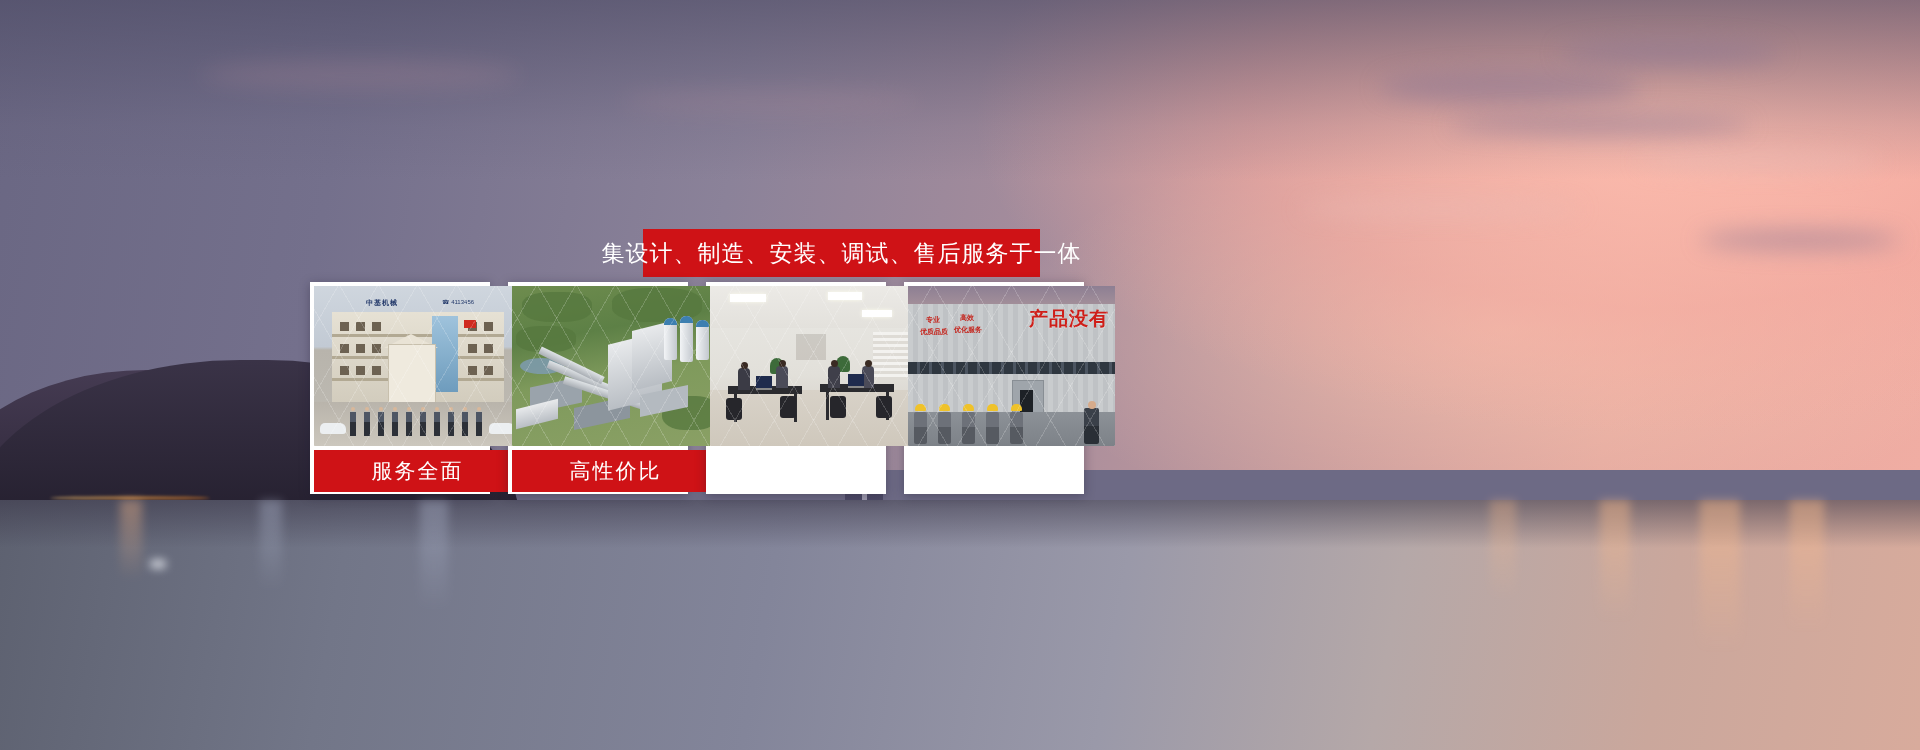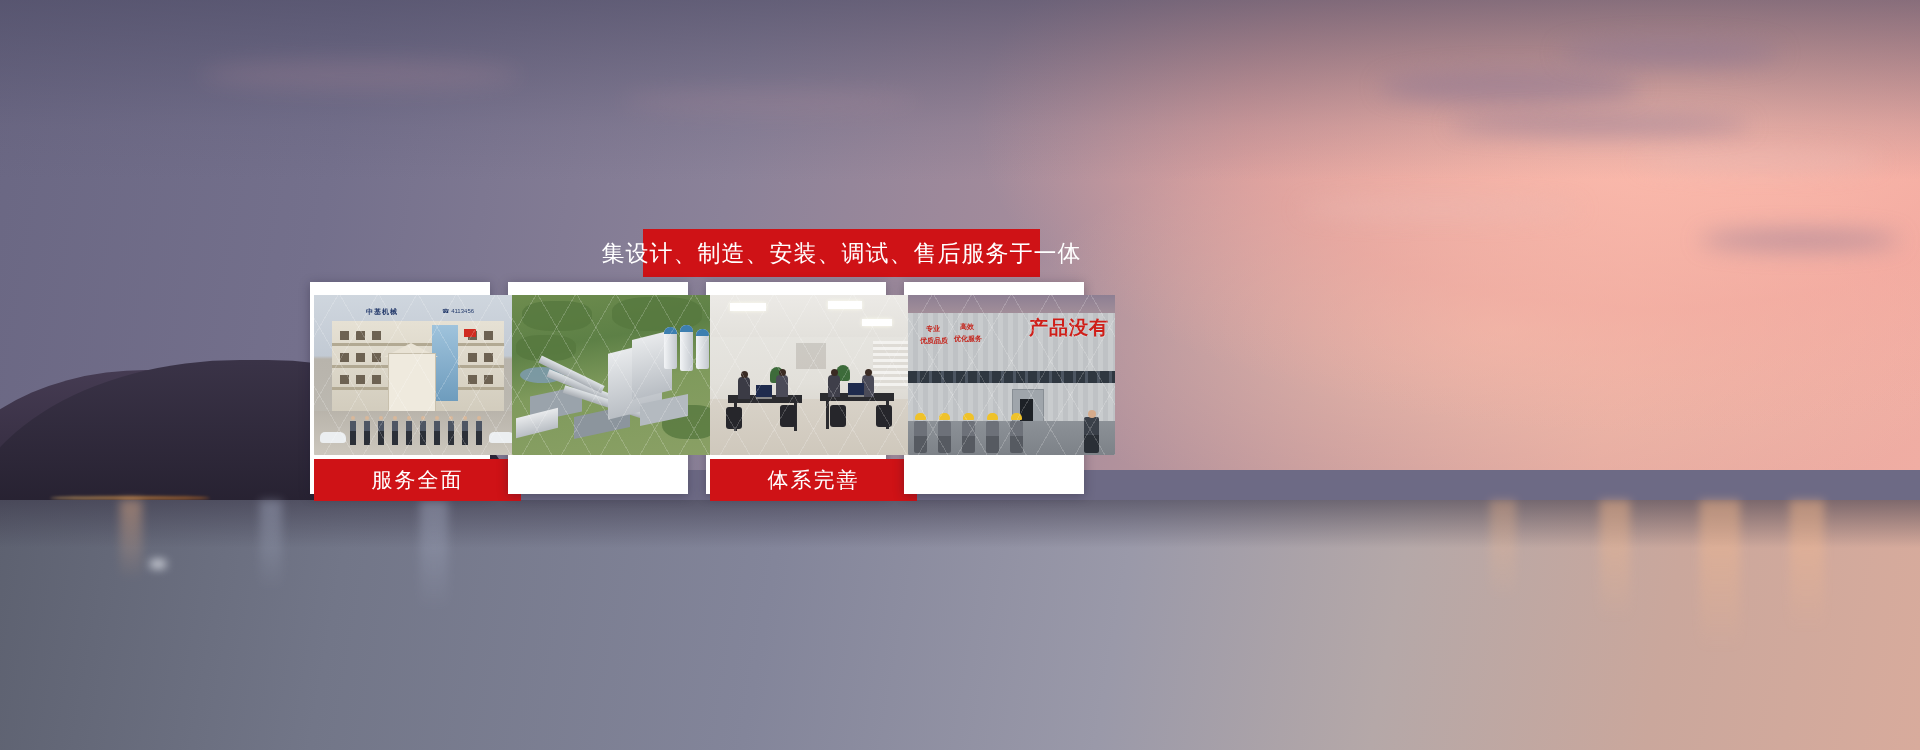"服务全面" .card { padding: 13px 4px 0 4px -> 4px 4px 0 4px }
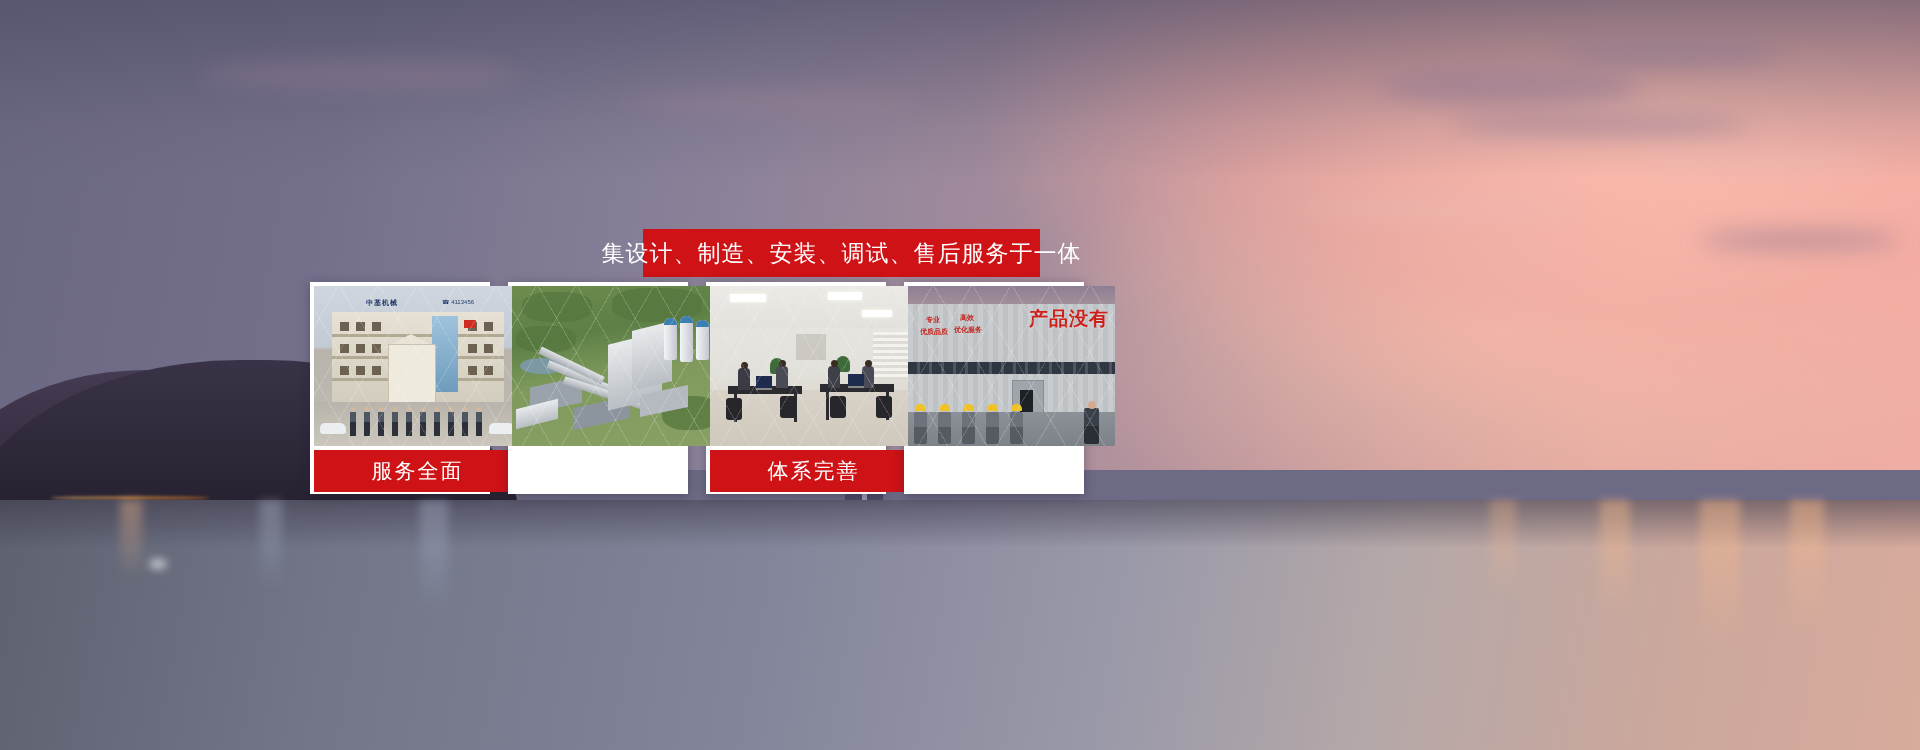"高性价比" div.card-label { html: none -> <div> <span>高性价比</span> </div> }
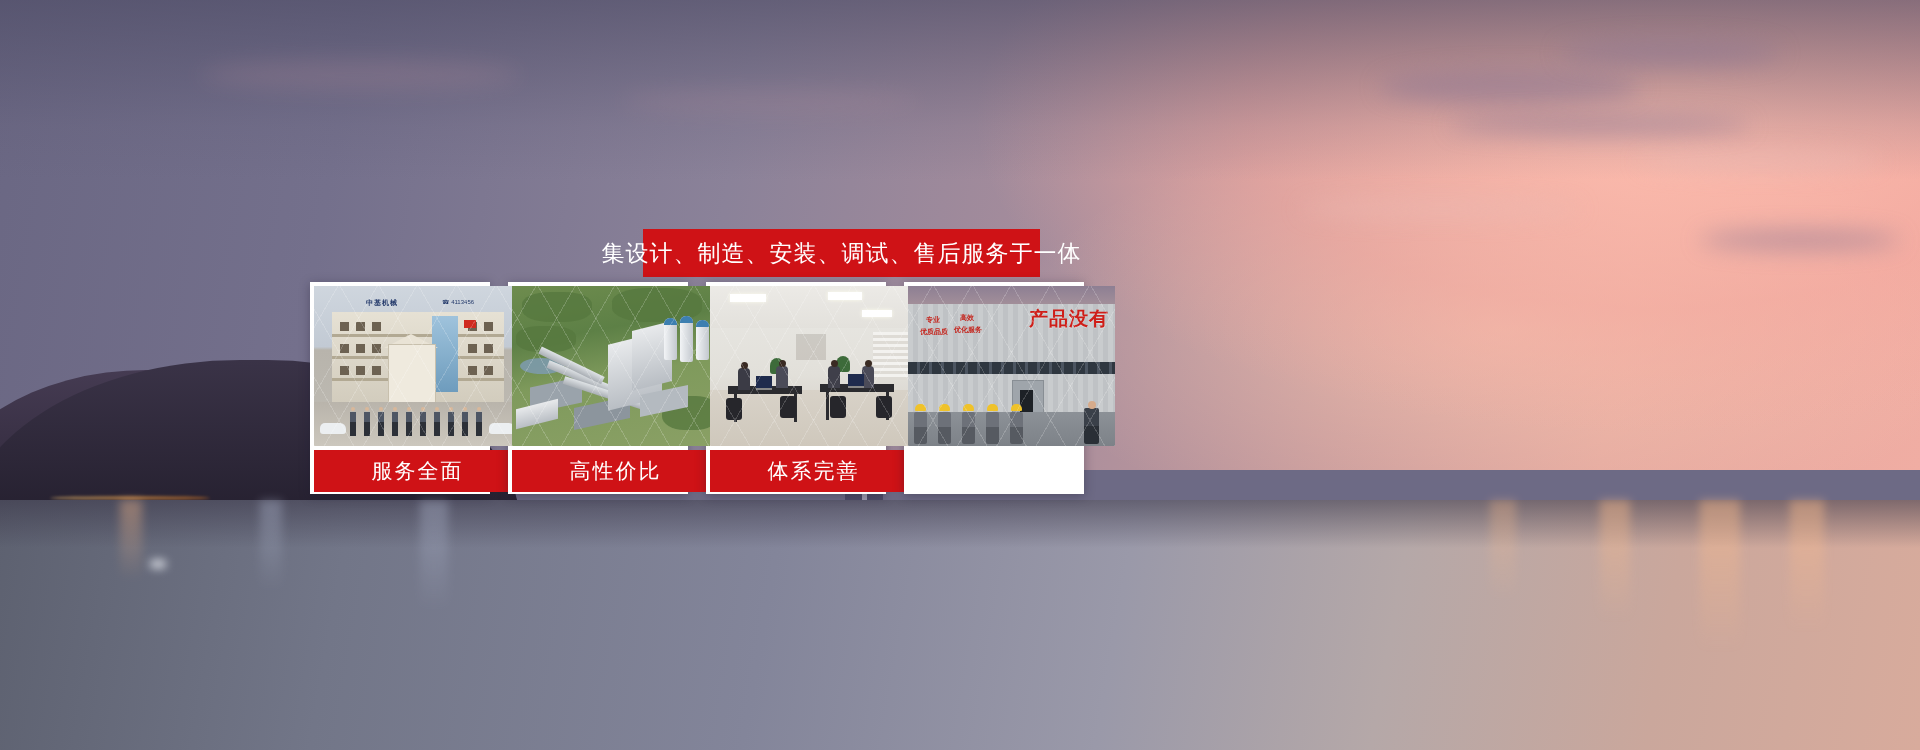"体系完善" div.card-label { html: <div> <span>体系完善</span> </div> -> none }
